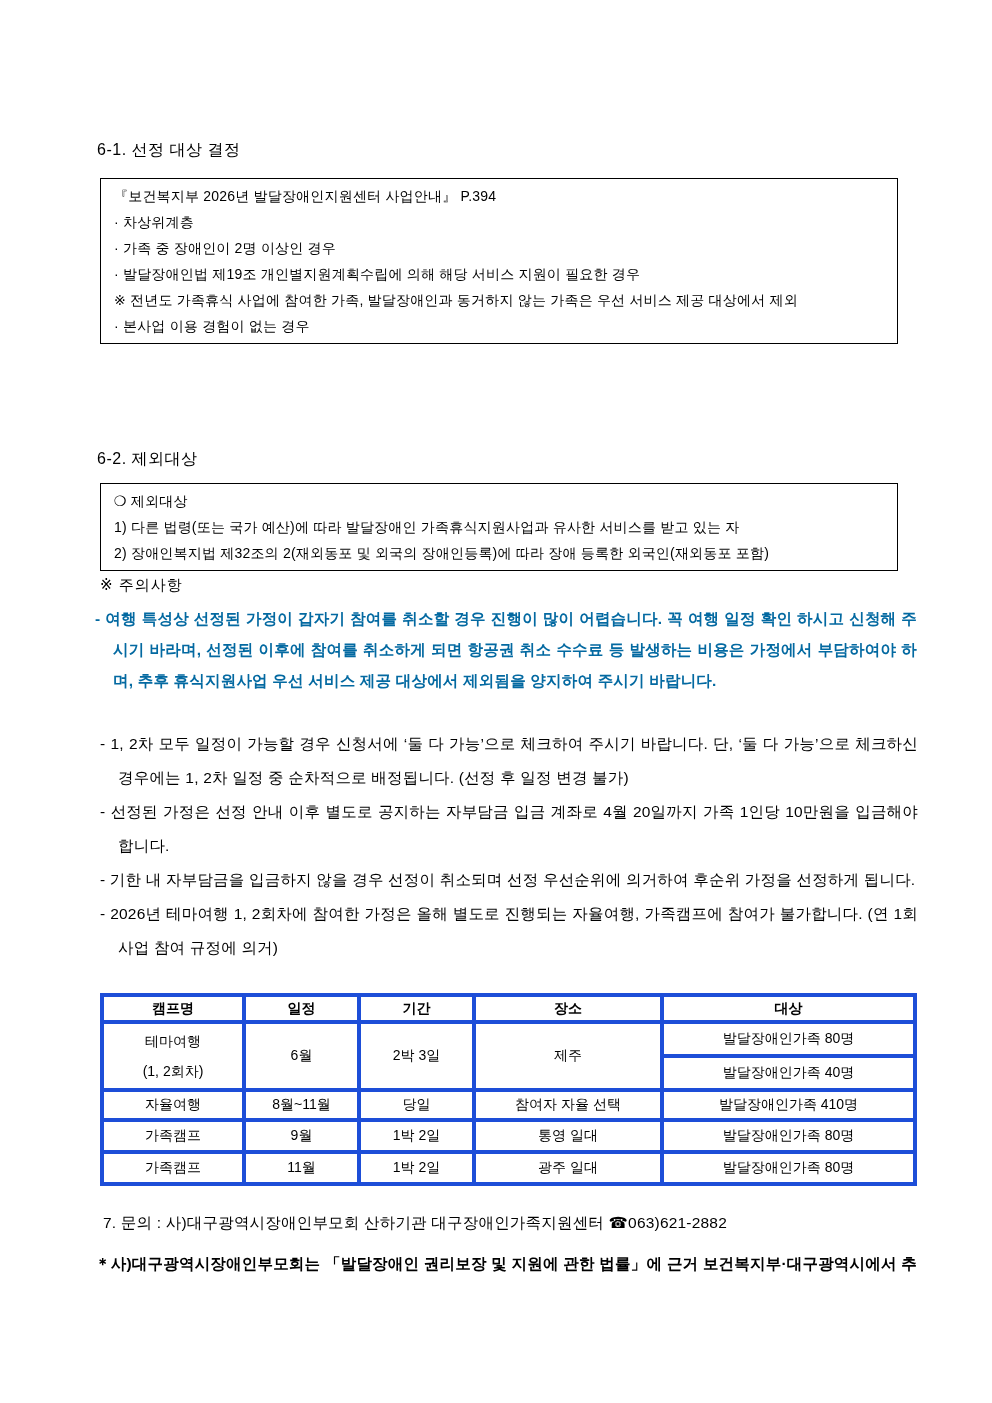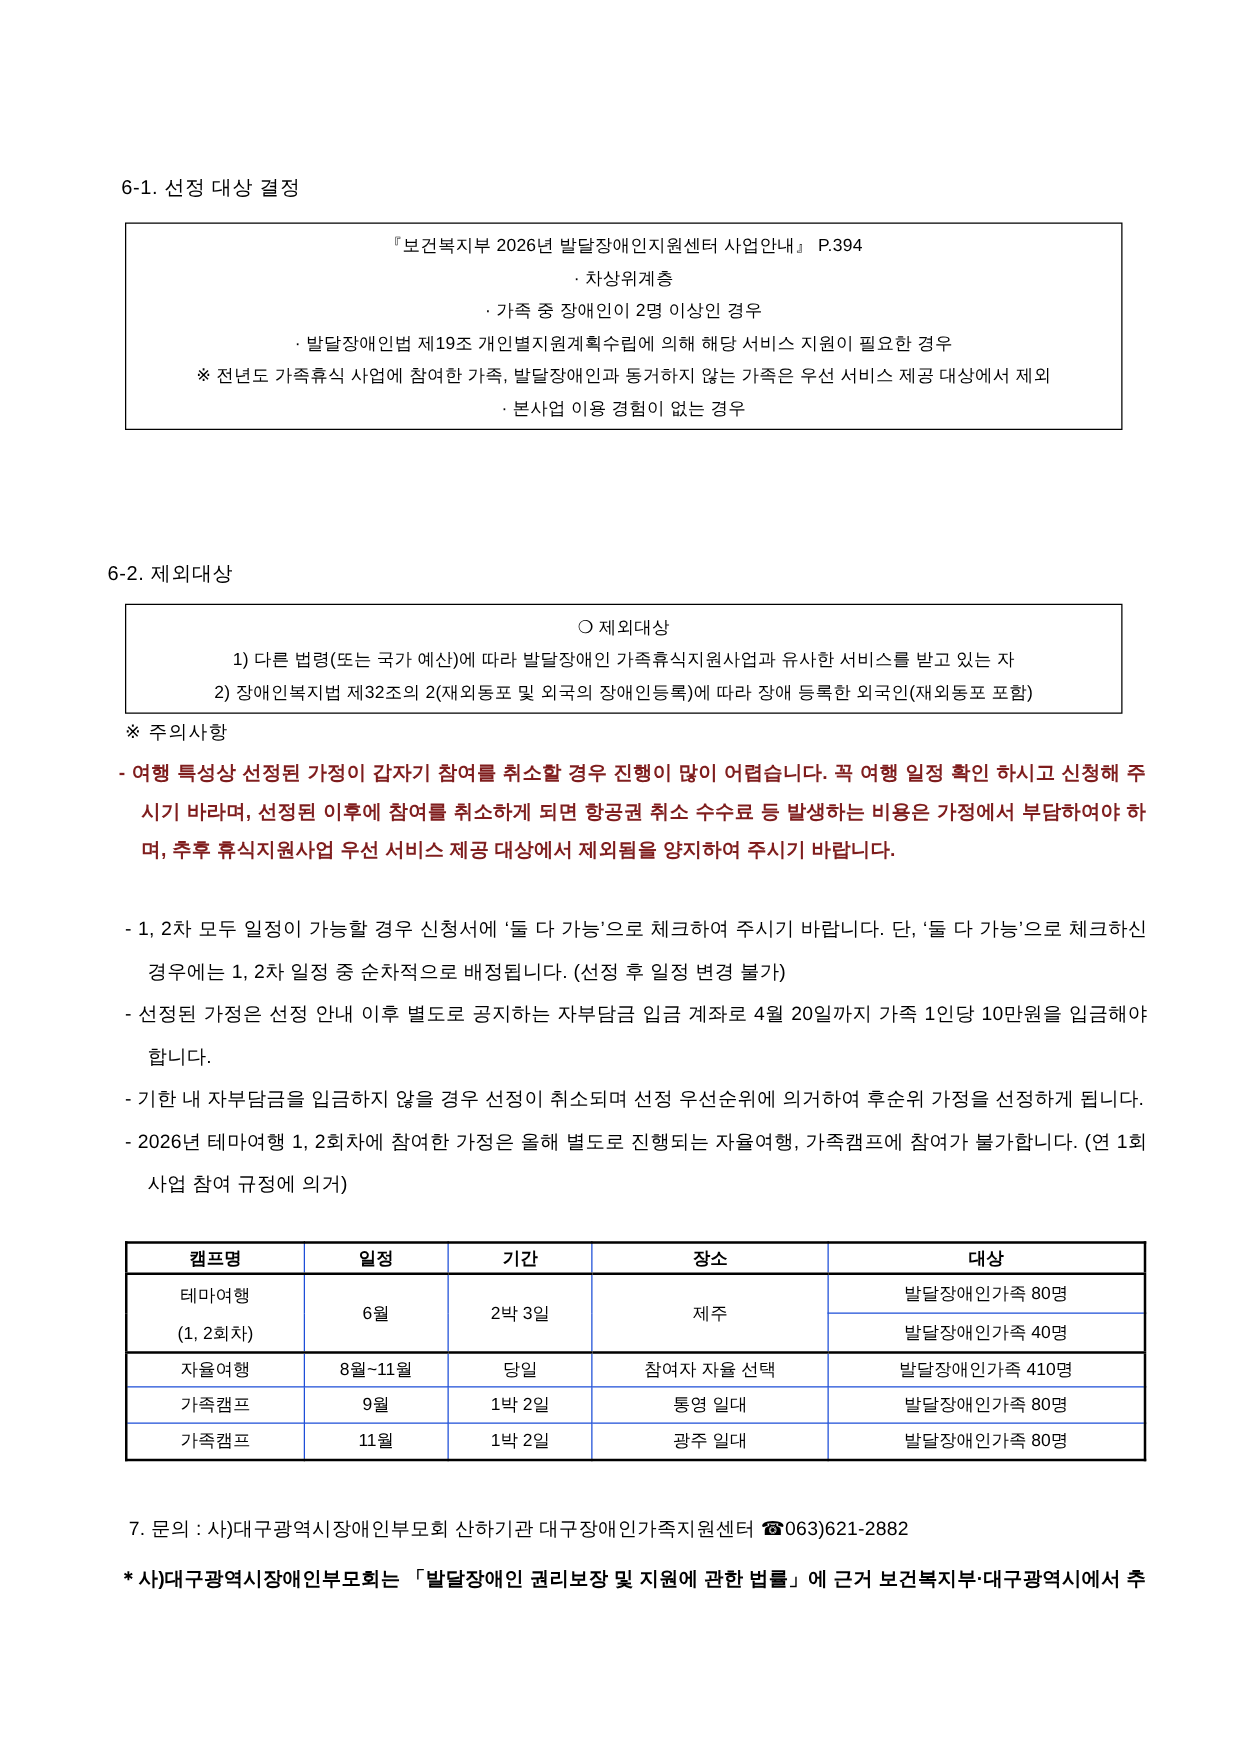"『보건복지부 2026년 발달장애인지원센터 사업안내』 P.394" .box-line { text-align: center -> none }
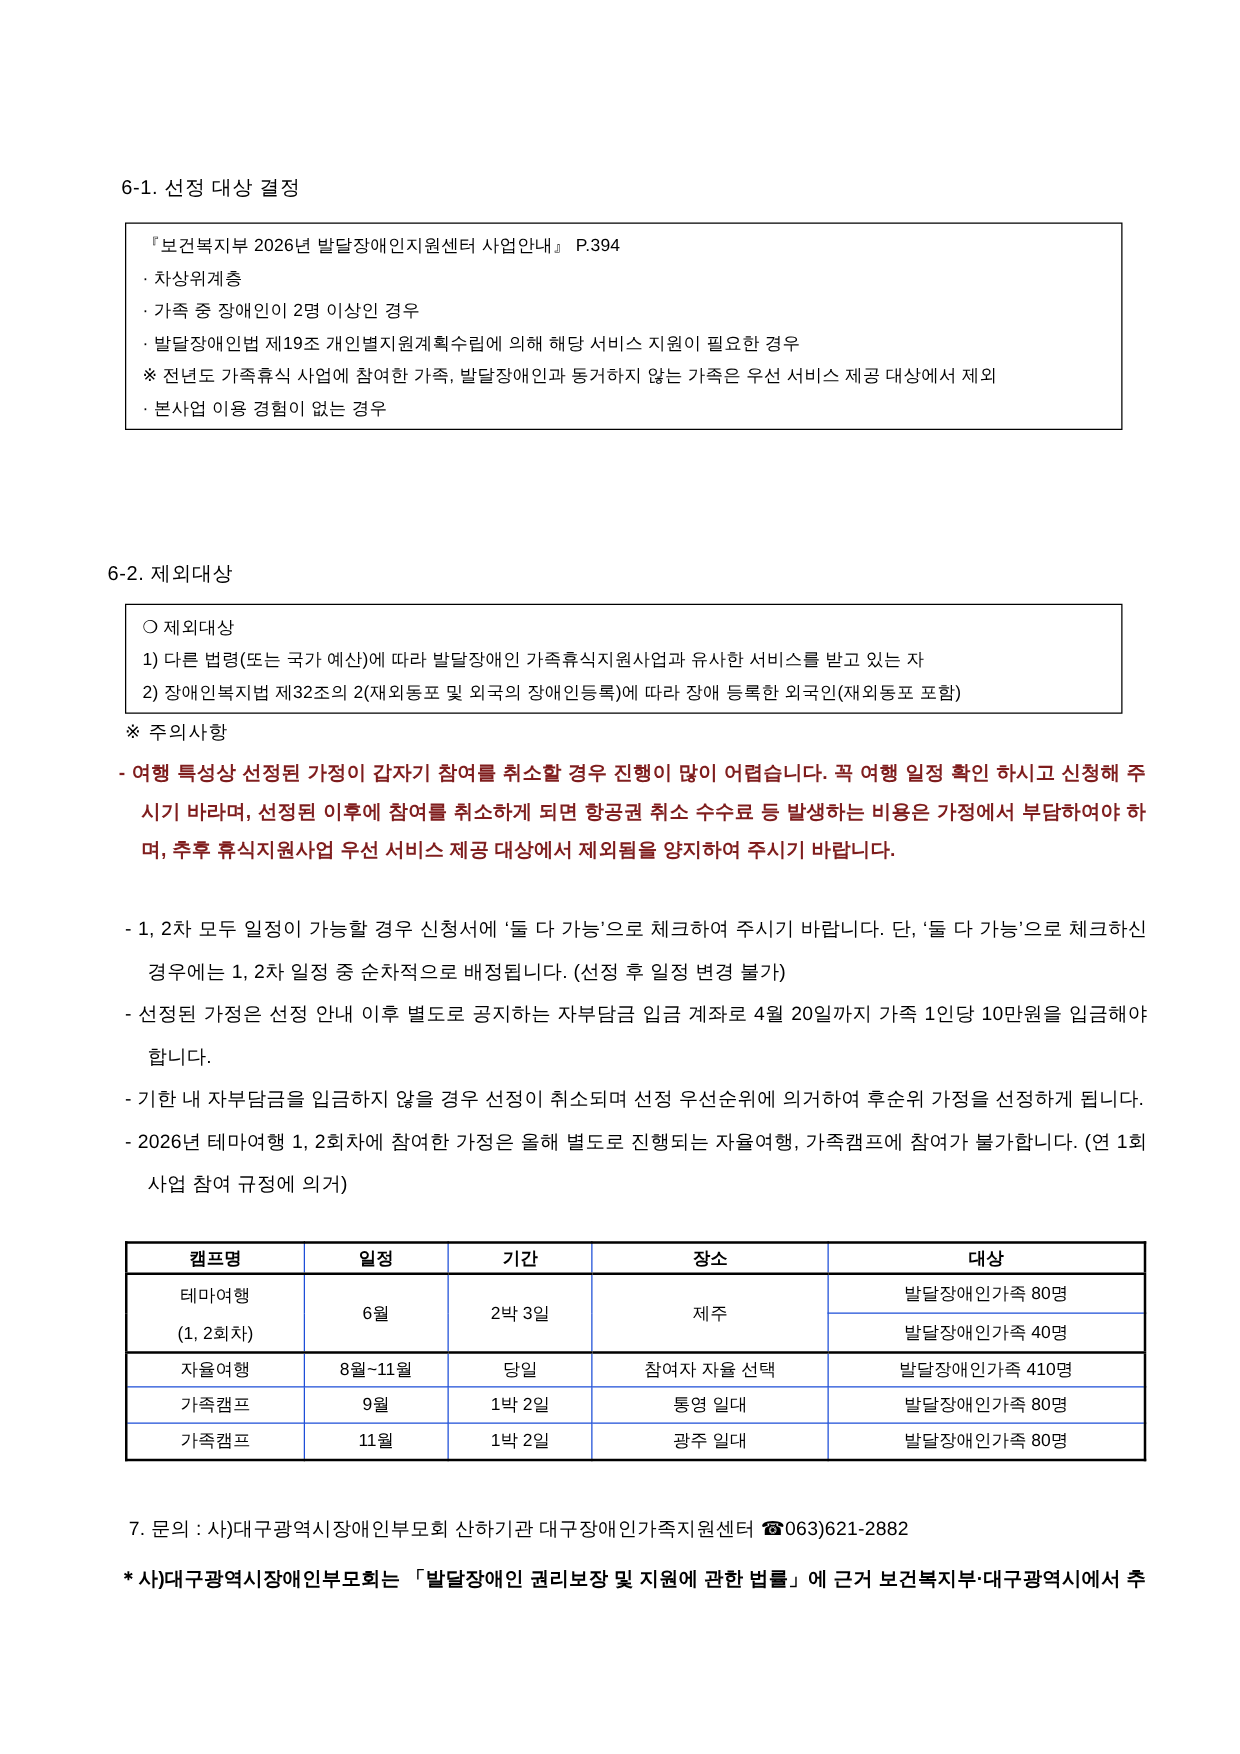"6-2. 제외대상" #title-6-2 { left: 86px -> 97px }
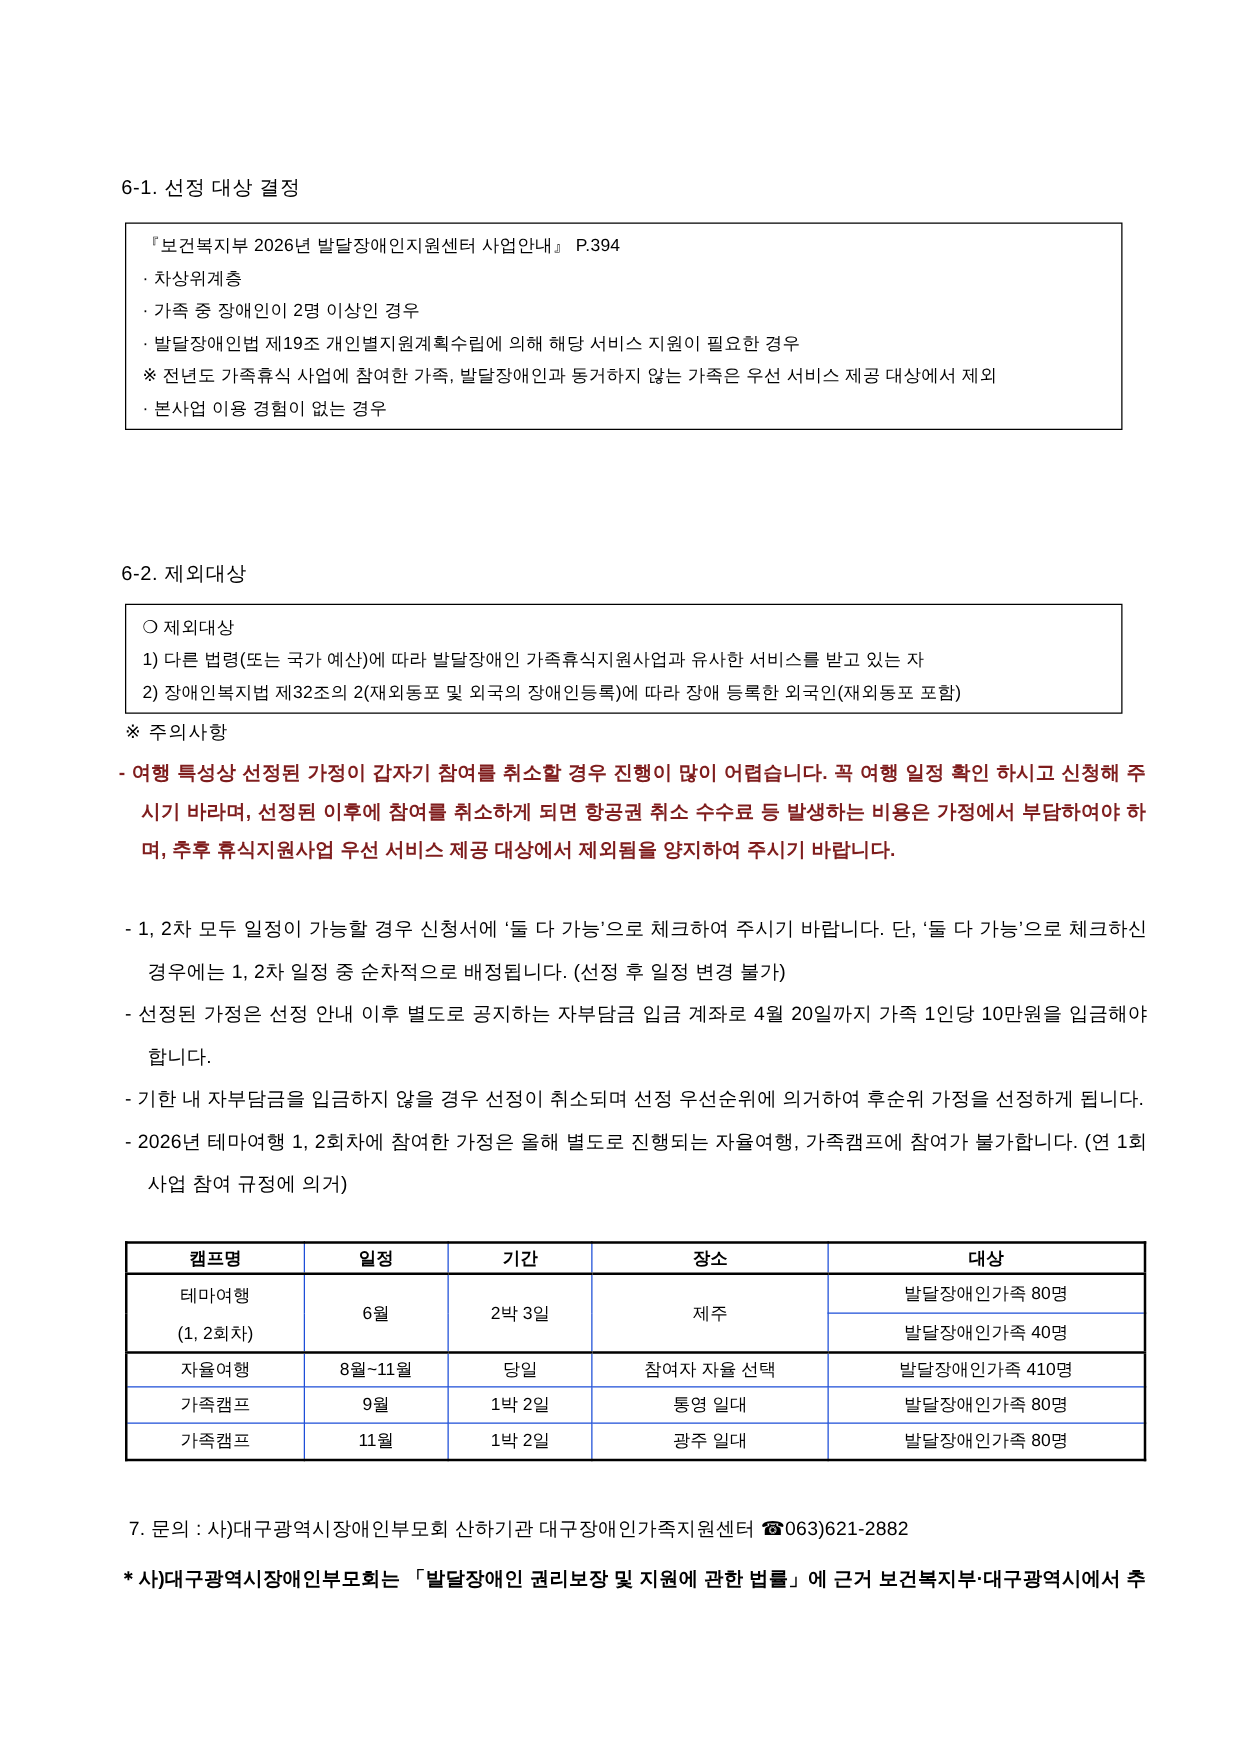"- 여행 특성상 선정된 가정이" #red-warning { color: #7f1d1d -> #0369a1 }
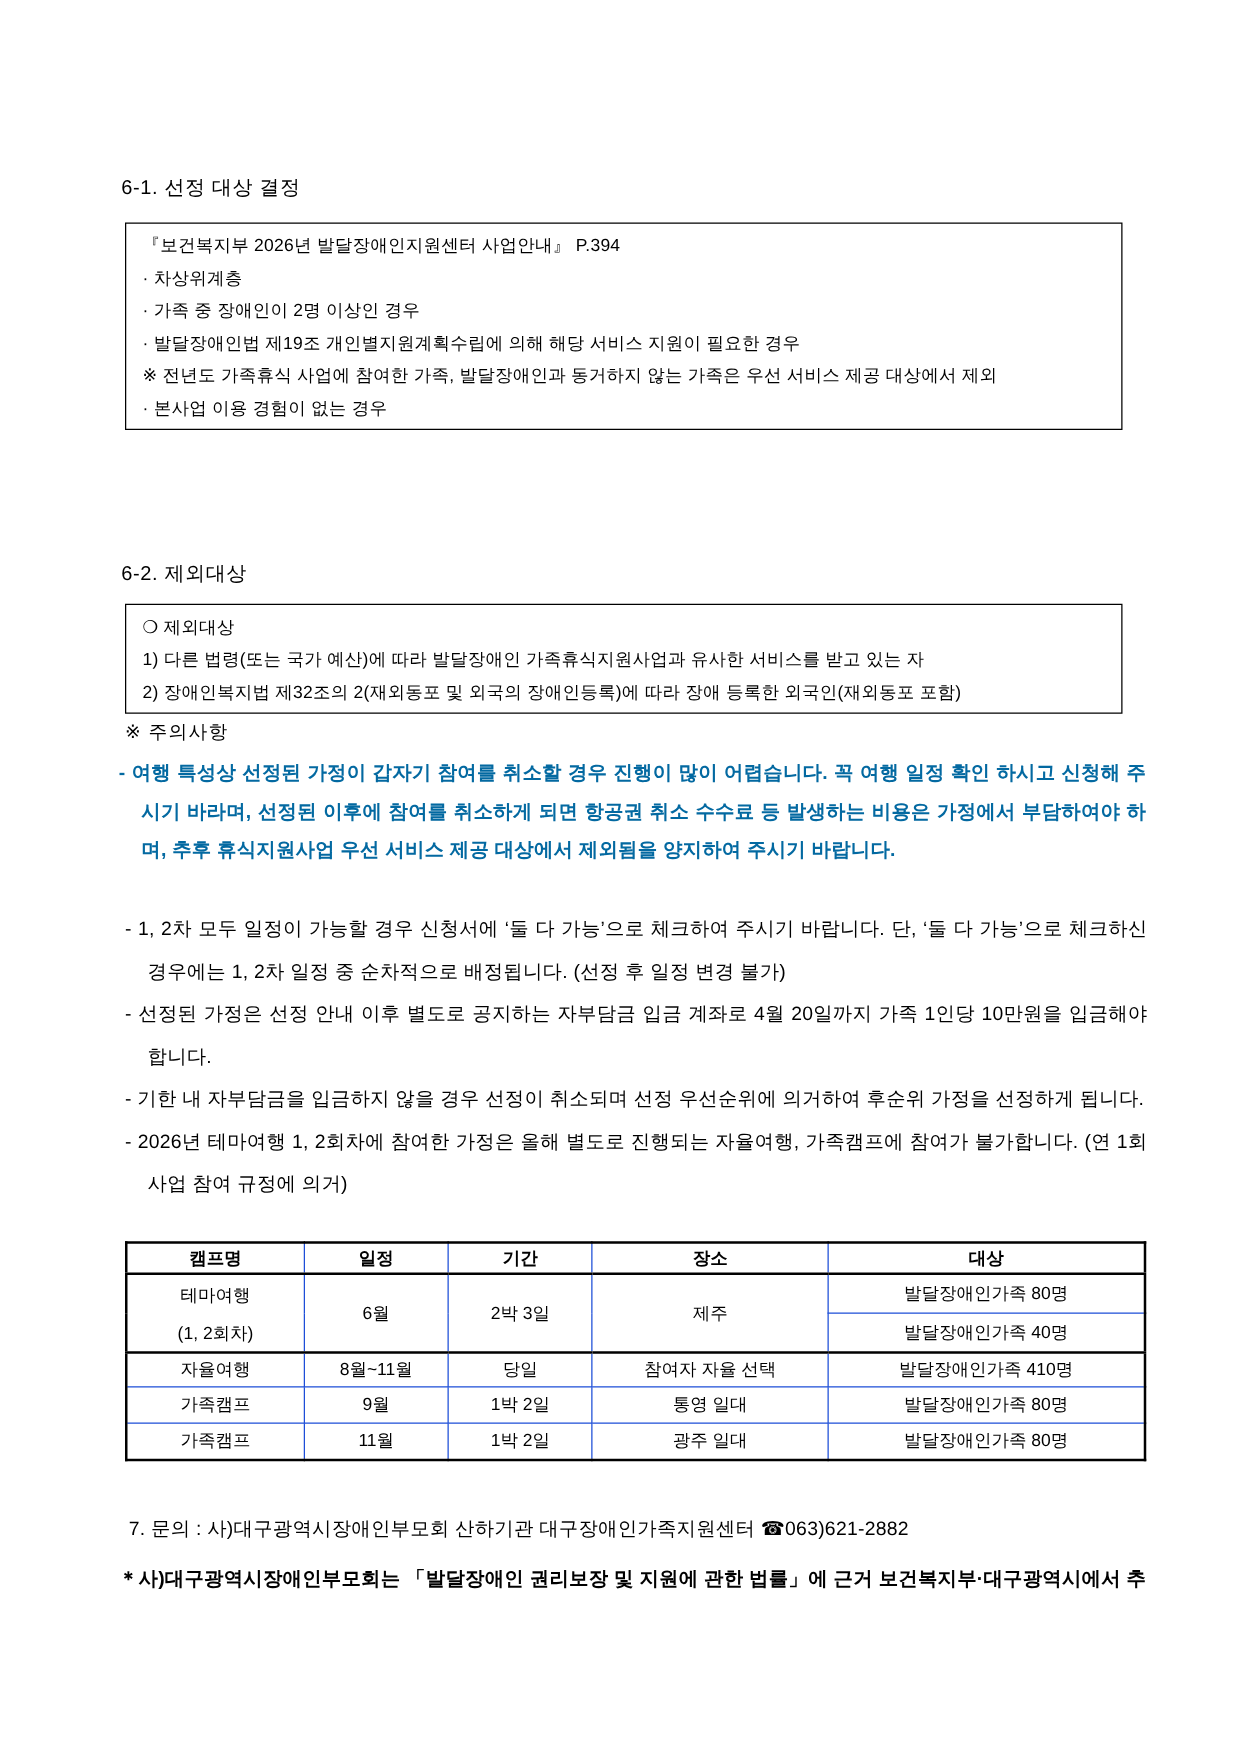"캠프명" #camp-table th, #camp-table td { border: 1px solid #1d4ed8 -> 4px solid #1d4ed8 }
